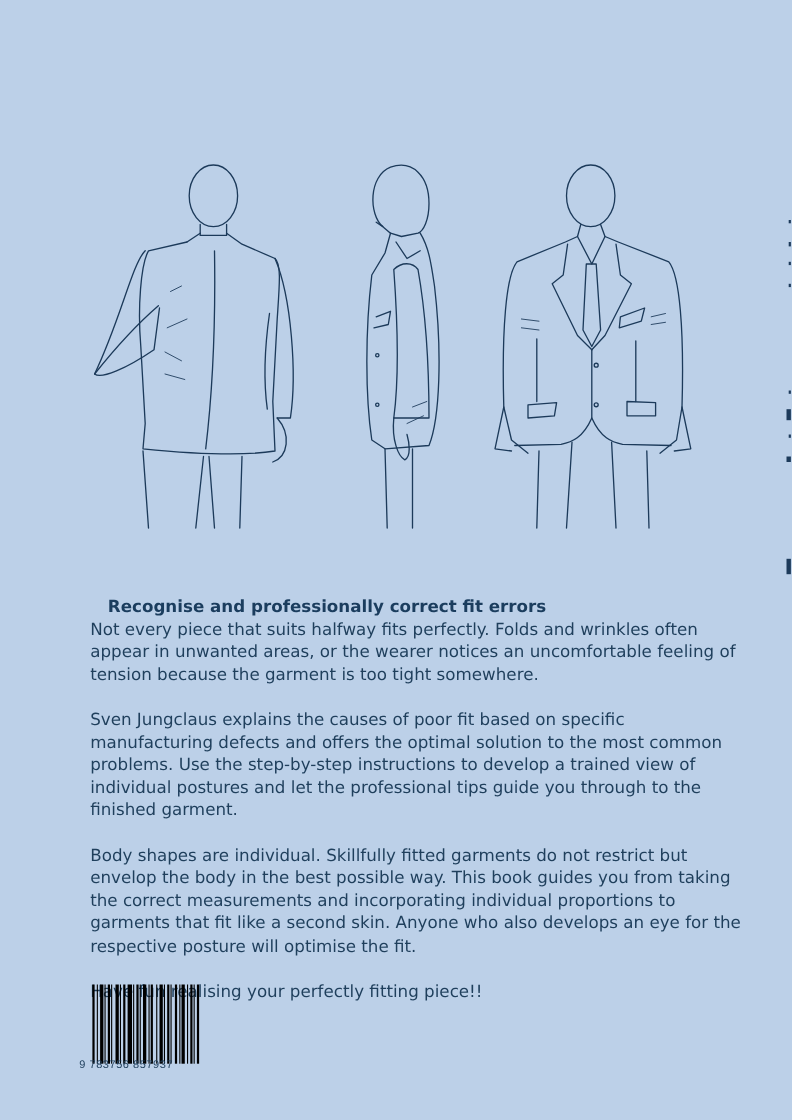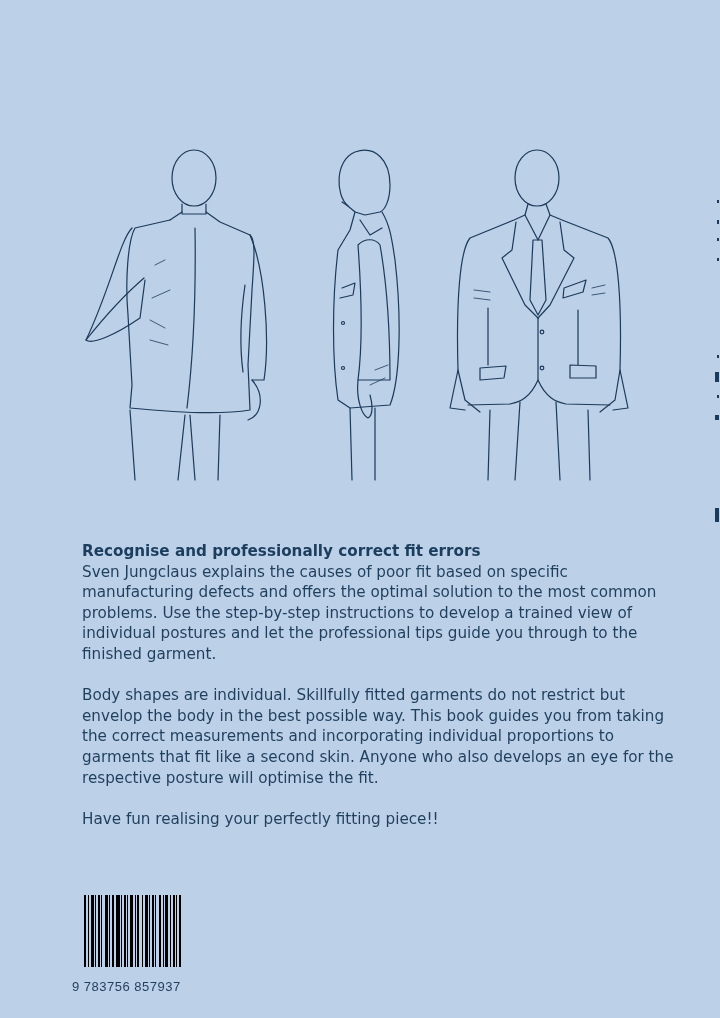"Recognise and professionally correct fit" .heading { margin-left: none -> 16px }
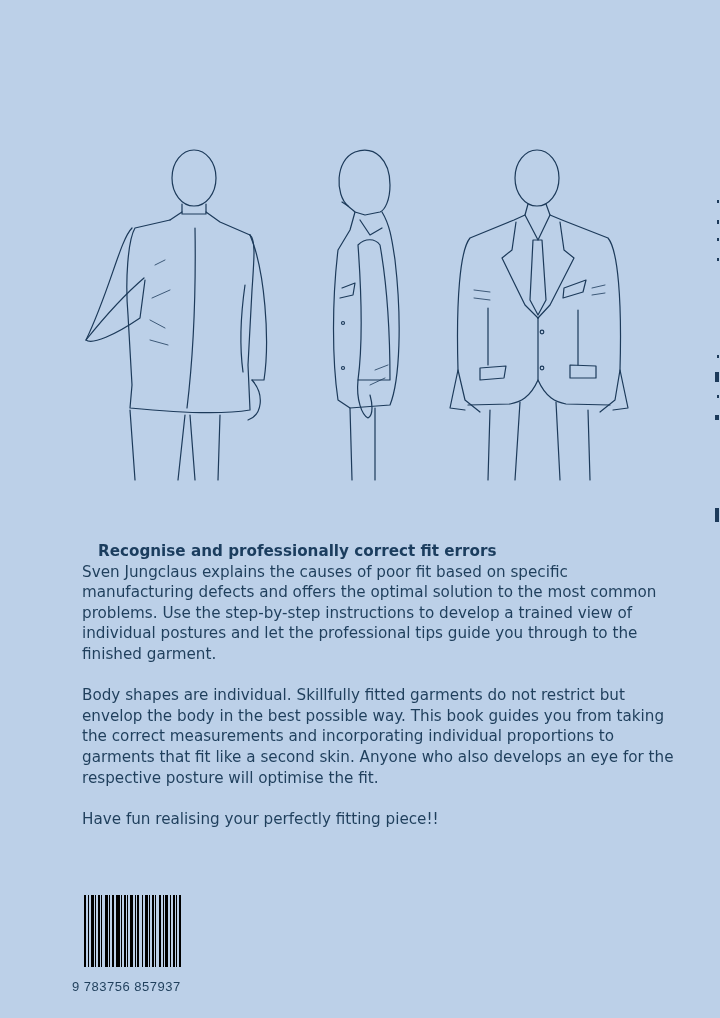"Not every piece that suits" p.para { html: none -> <p>Not every piece that suits halfway fits perfectly. Folds and wrinkles often appear in unwanted areas, or the wearer notices an uncomfortable feeling of tension because the garment is too tight somewhere.</p> }
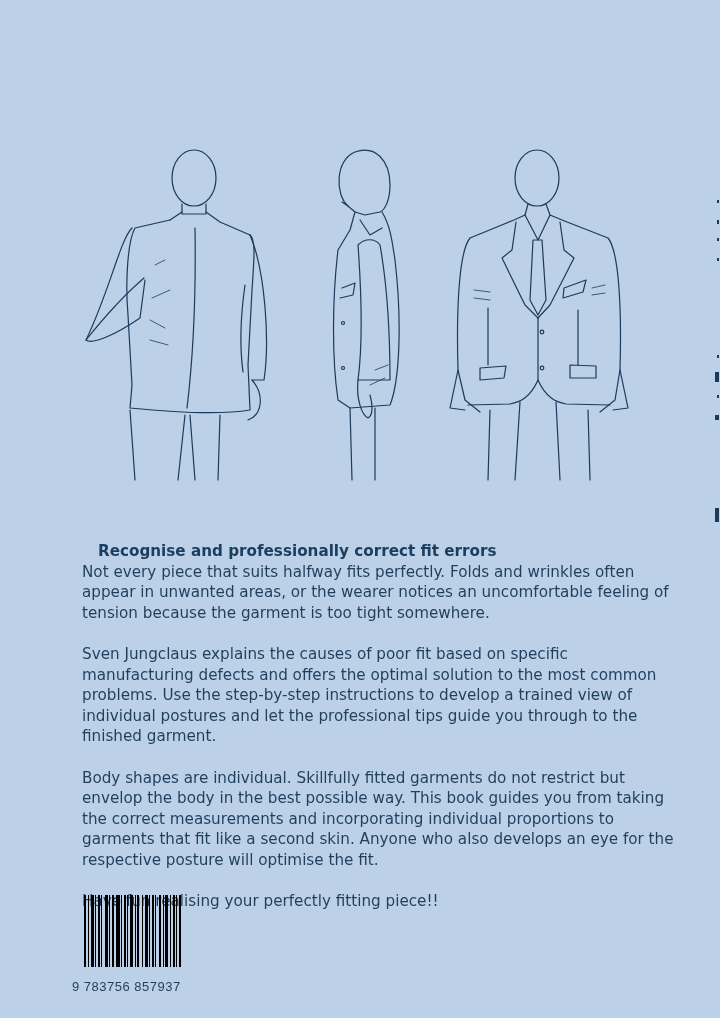"9 783756 857937" .barcode-num { font-size: 13px -> 10px; top: 84px -> 68px }
